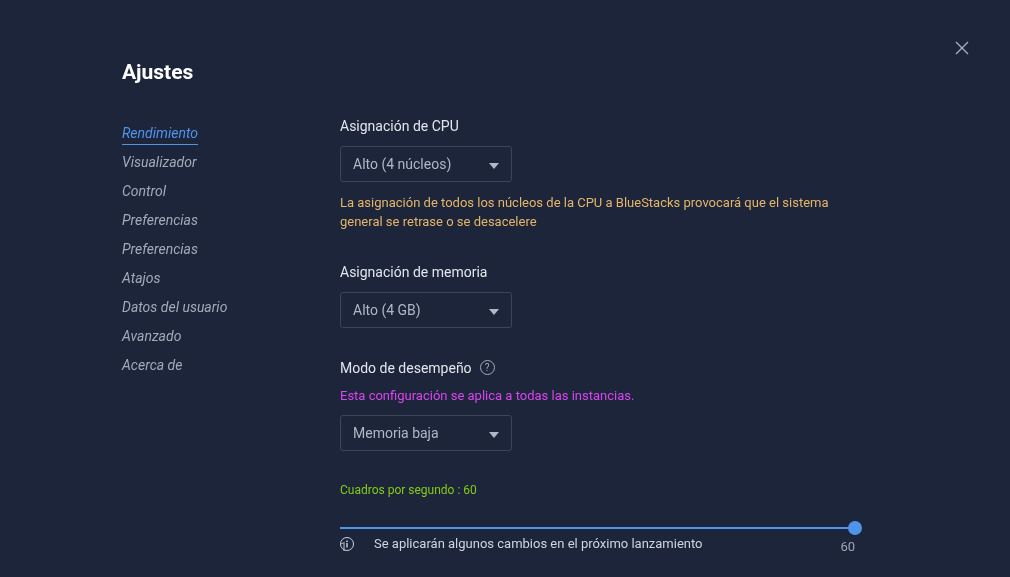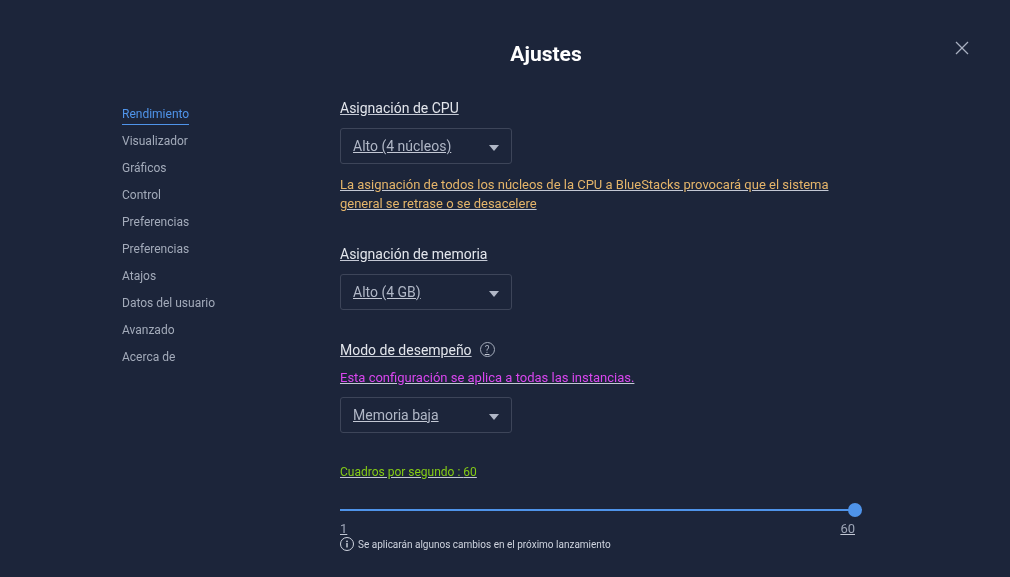"Ajustes" .header { justify-content: center -> flex-start; padding: 42px 40px 0 122px -> 60px 40px 0 122px }
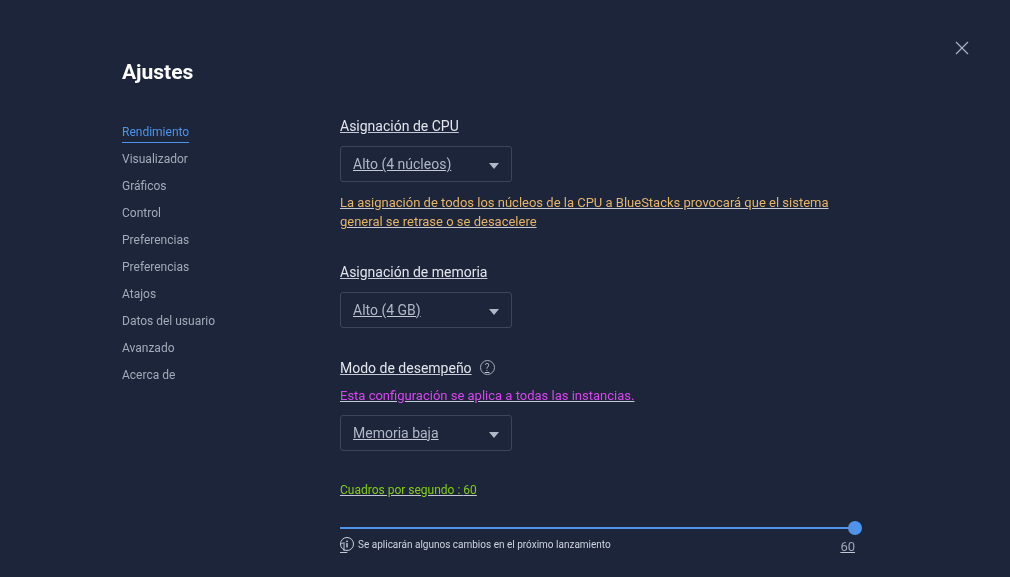"Rendimiento" .sidebar-item { font-size: 12px -> 14px; font-style: none -> italic }
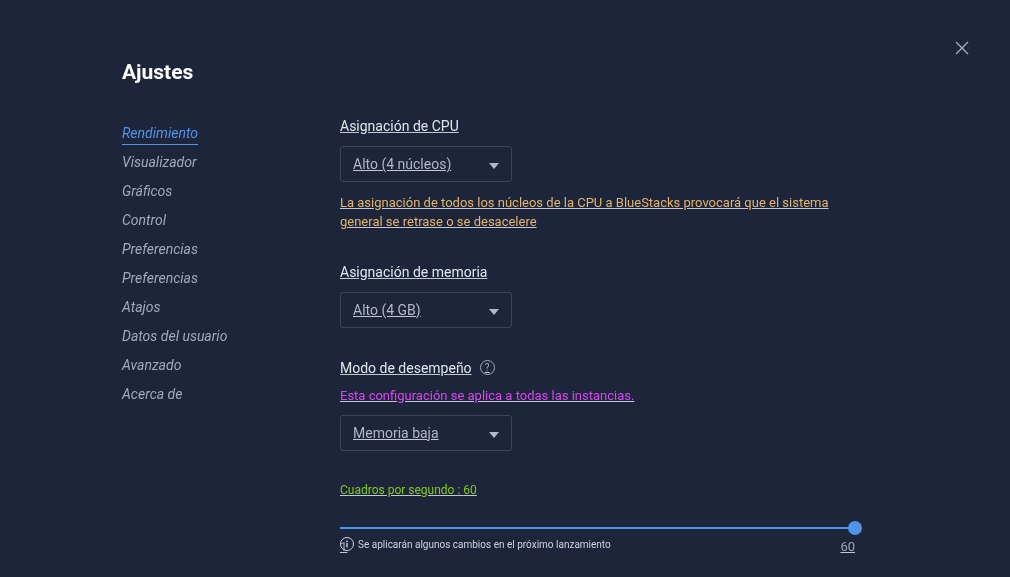"Asignación de CPU" .section { text-decoration: underline -> none }
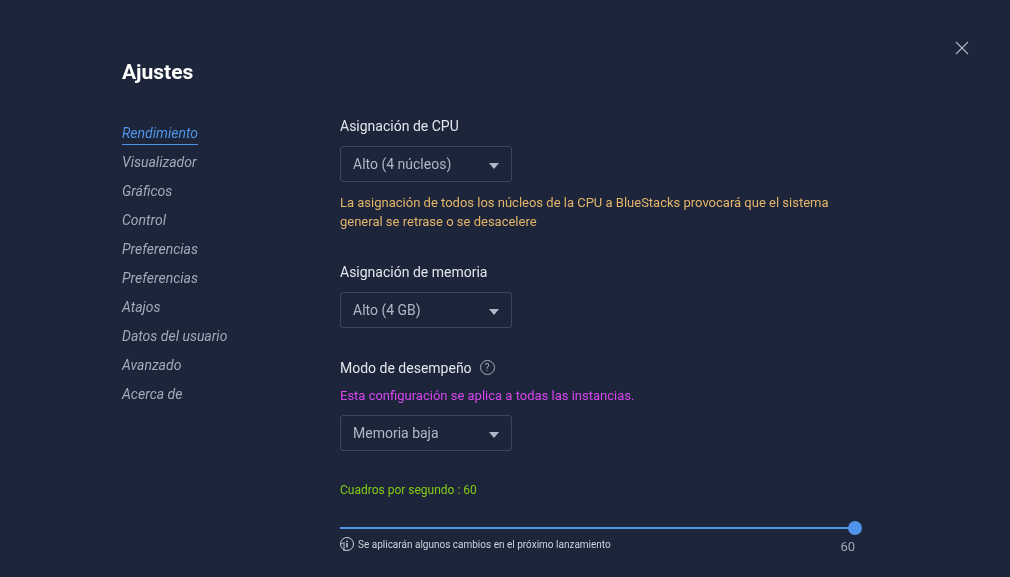"Gráficos" div.sidebar-item { html: <div><span>Gráficos</span></div> -> none }
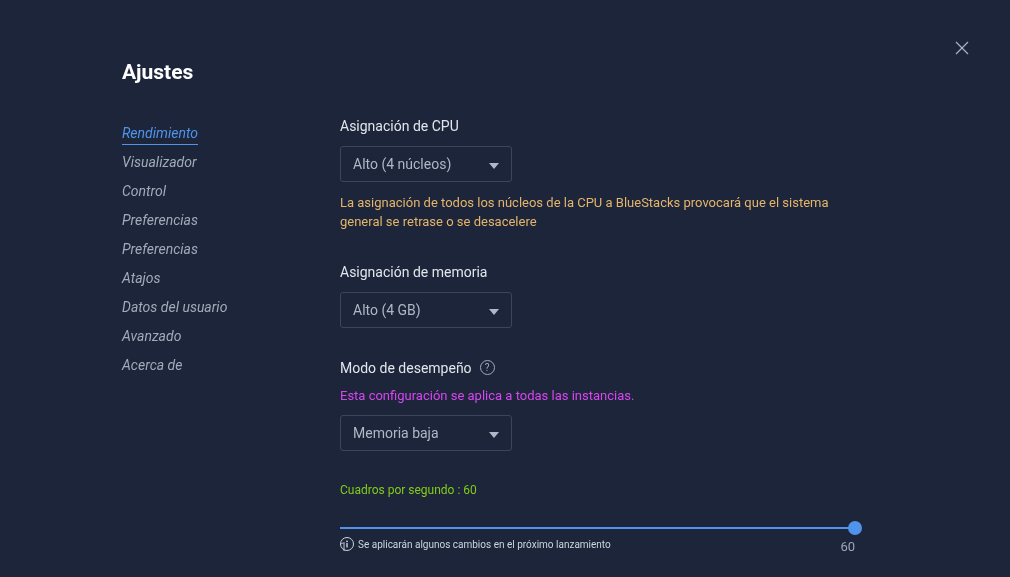"Se aplicarán algunos cambios en" .footer-note { font-size: 10px -> 13px; gap: 4px -> 20px }
